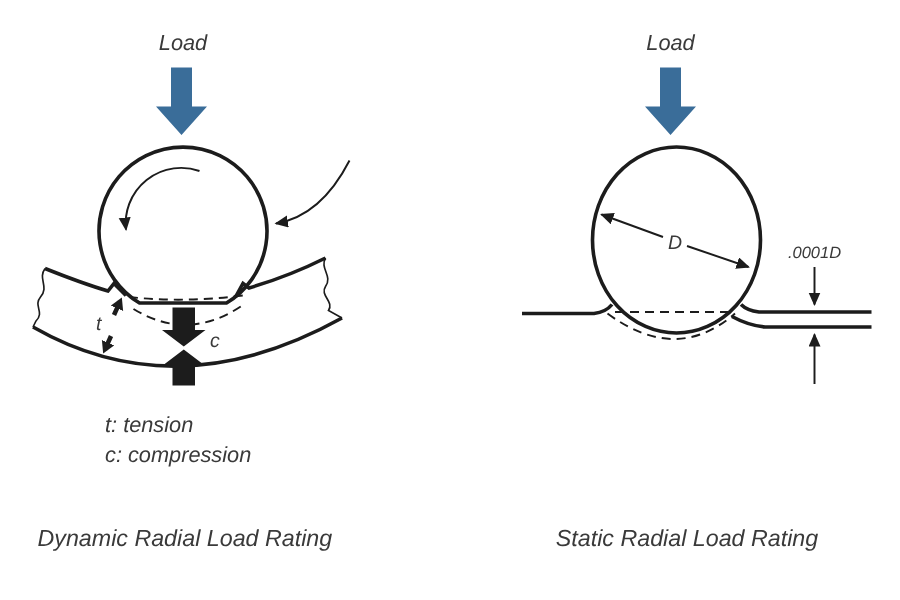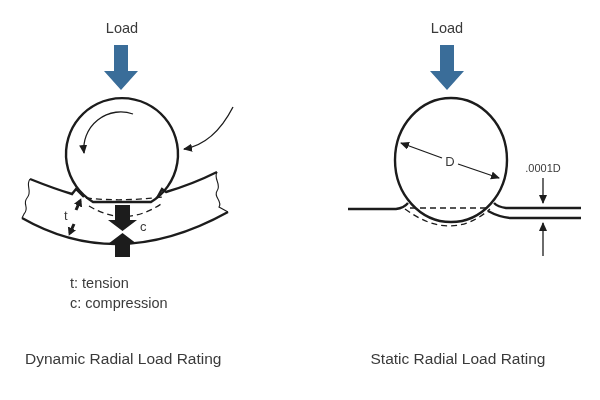"Load" .stage { font-style: none -> italic }
